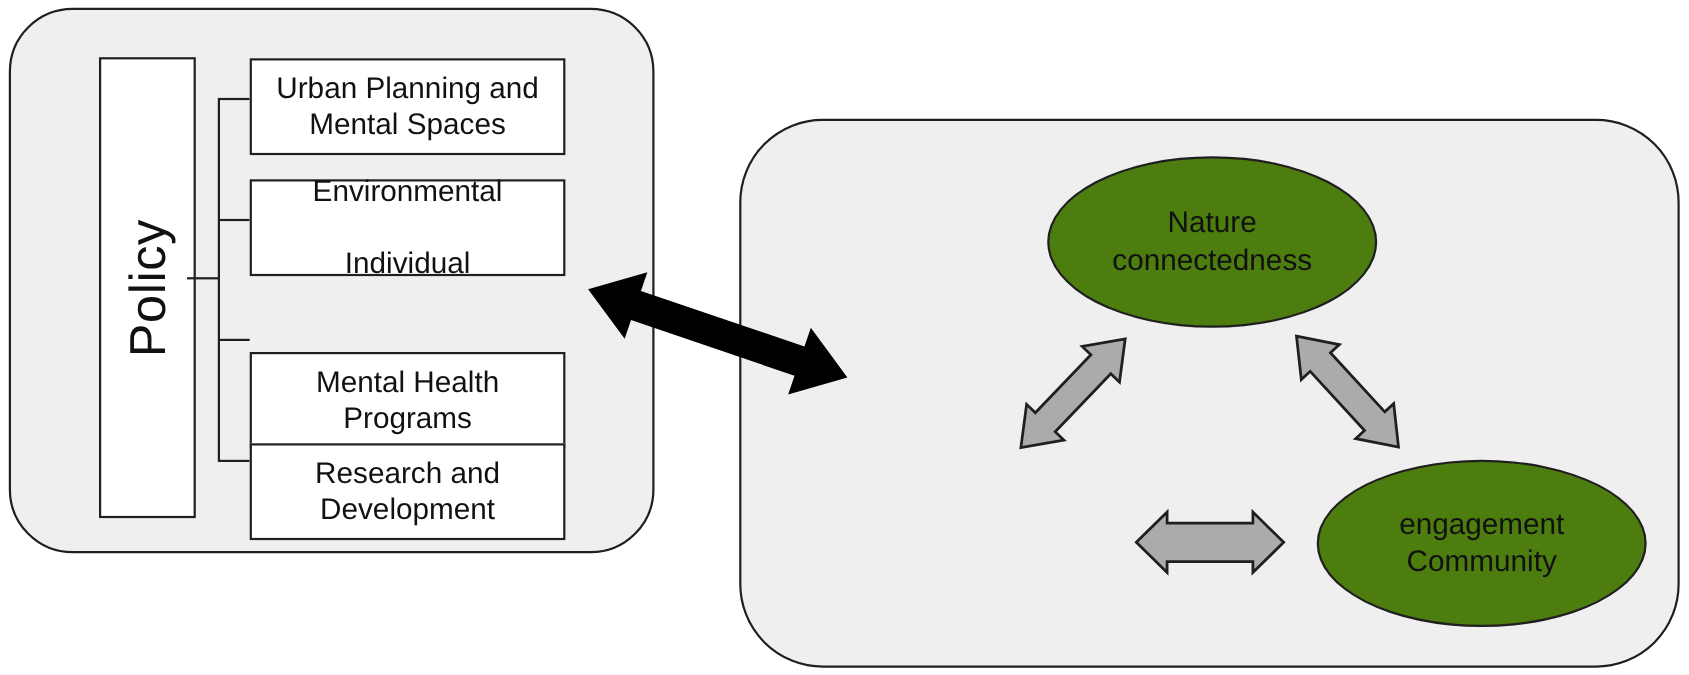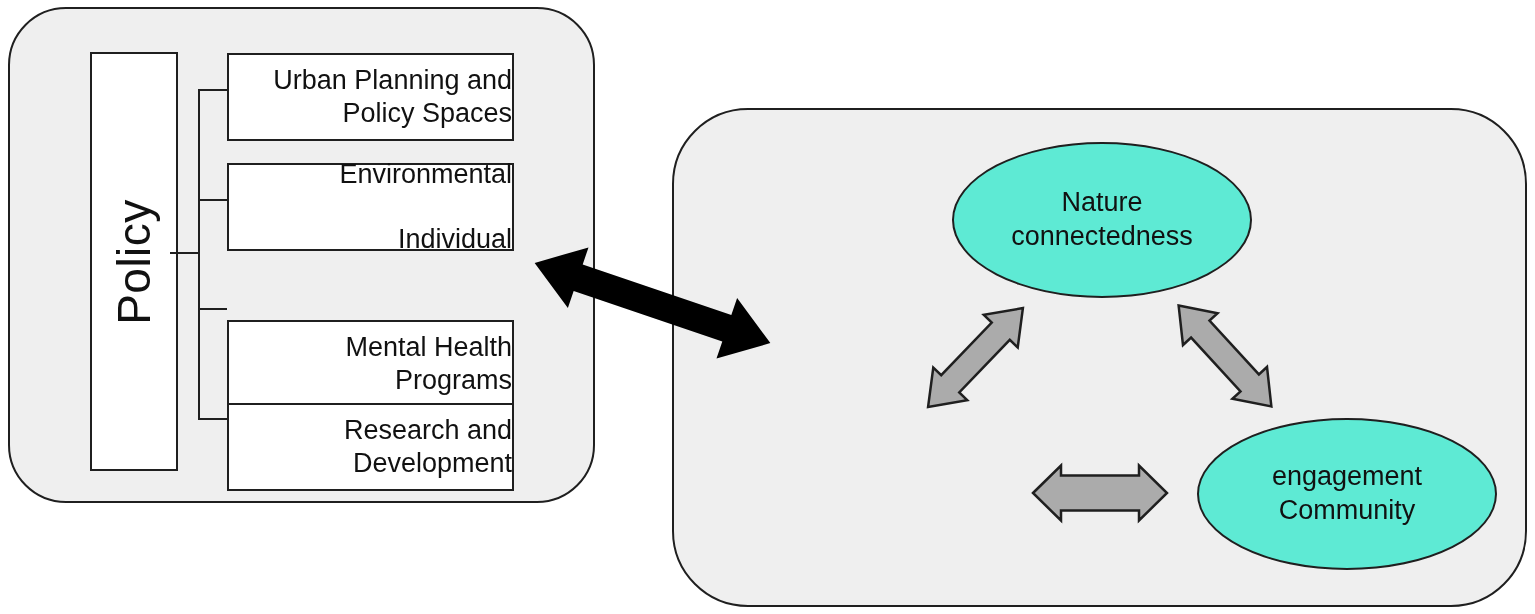"Urban Planning and" .item-box { align-items: flex-end -> center }
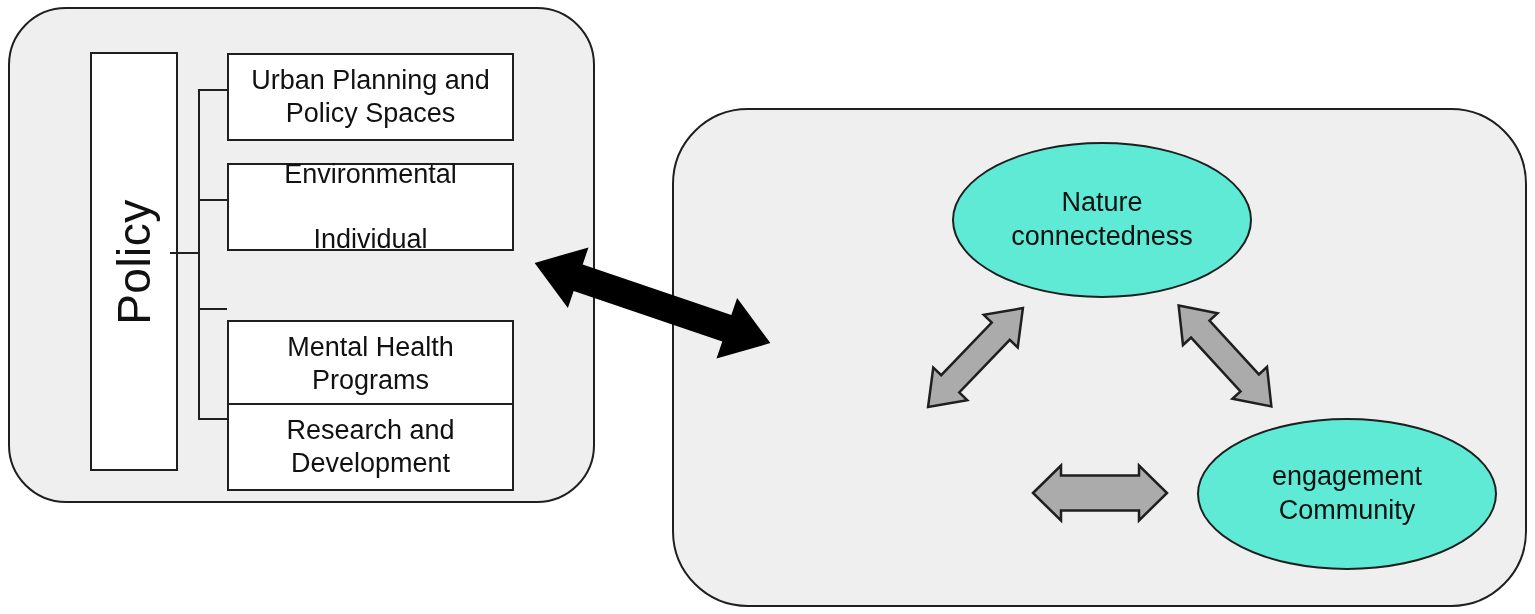"Policy Spaces" span { text: Policy -> Mental }
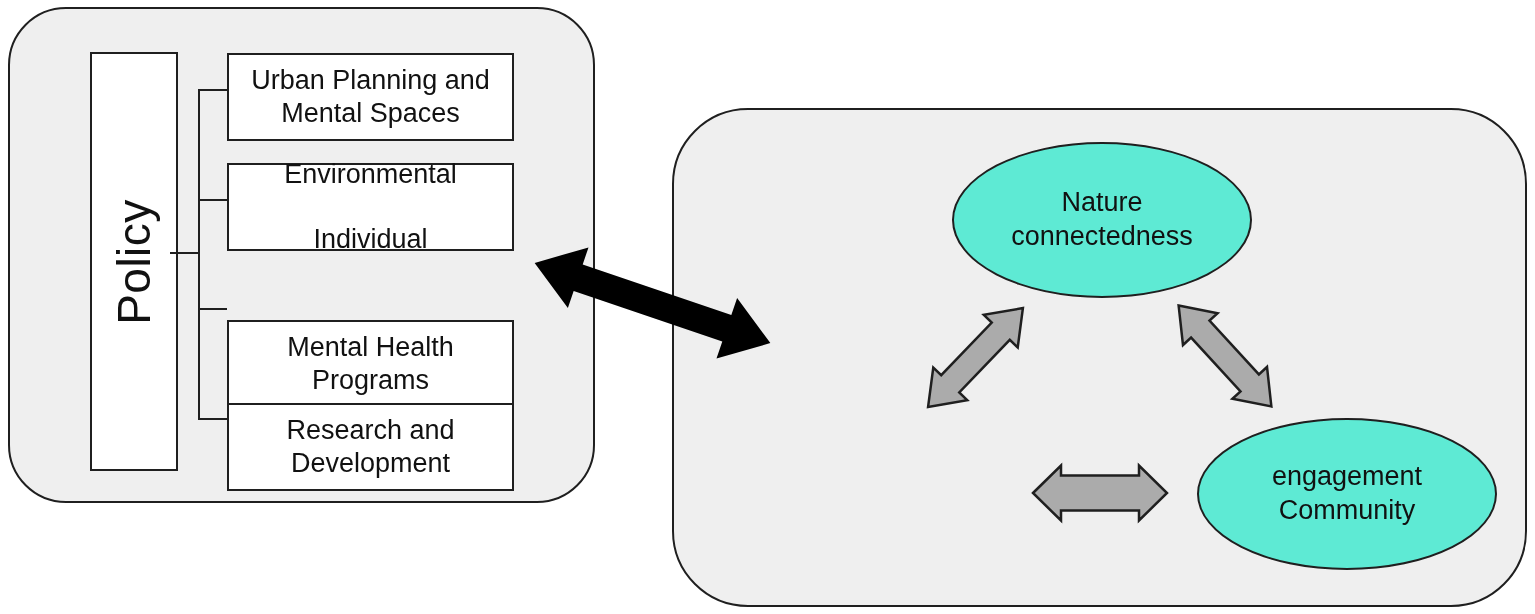"Nature" .ellipse { background: #5eead4 -> #4d7c0f }
